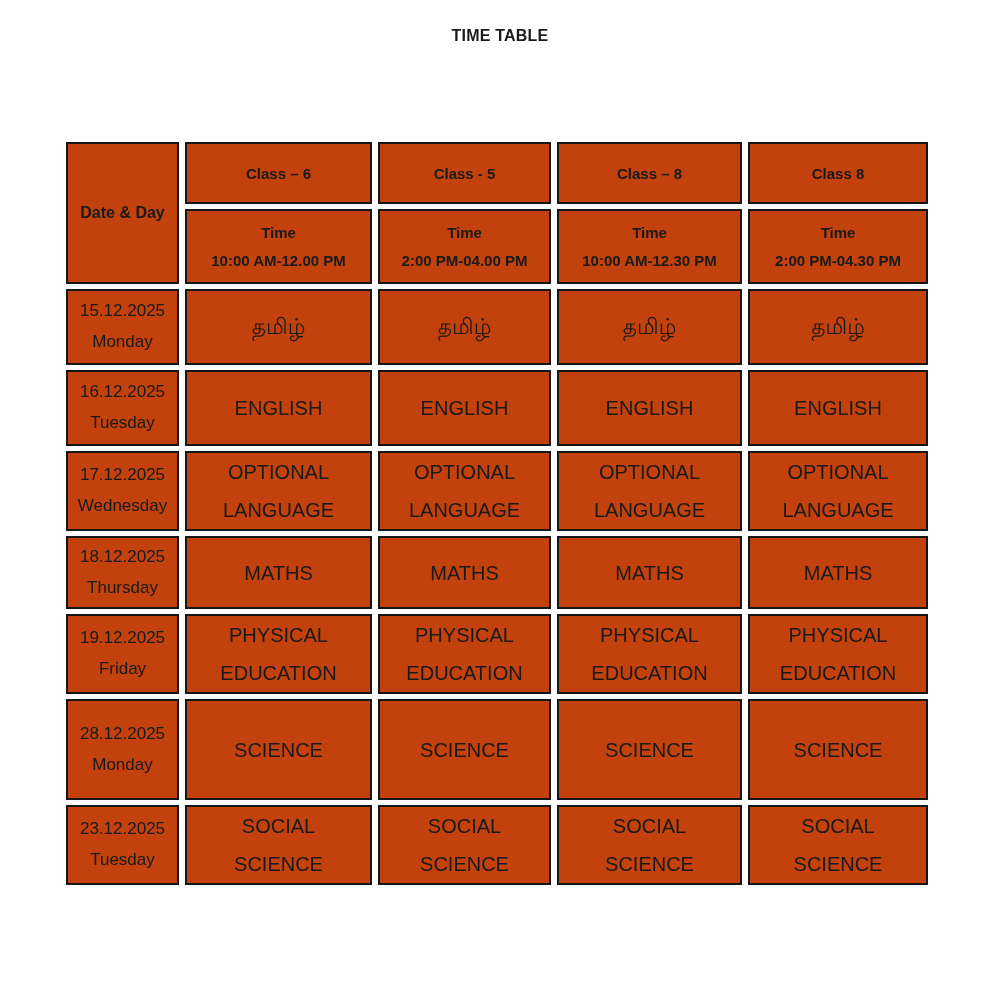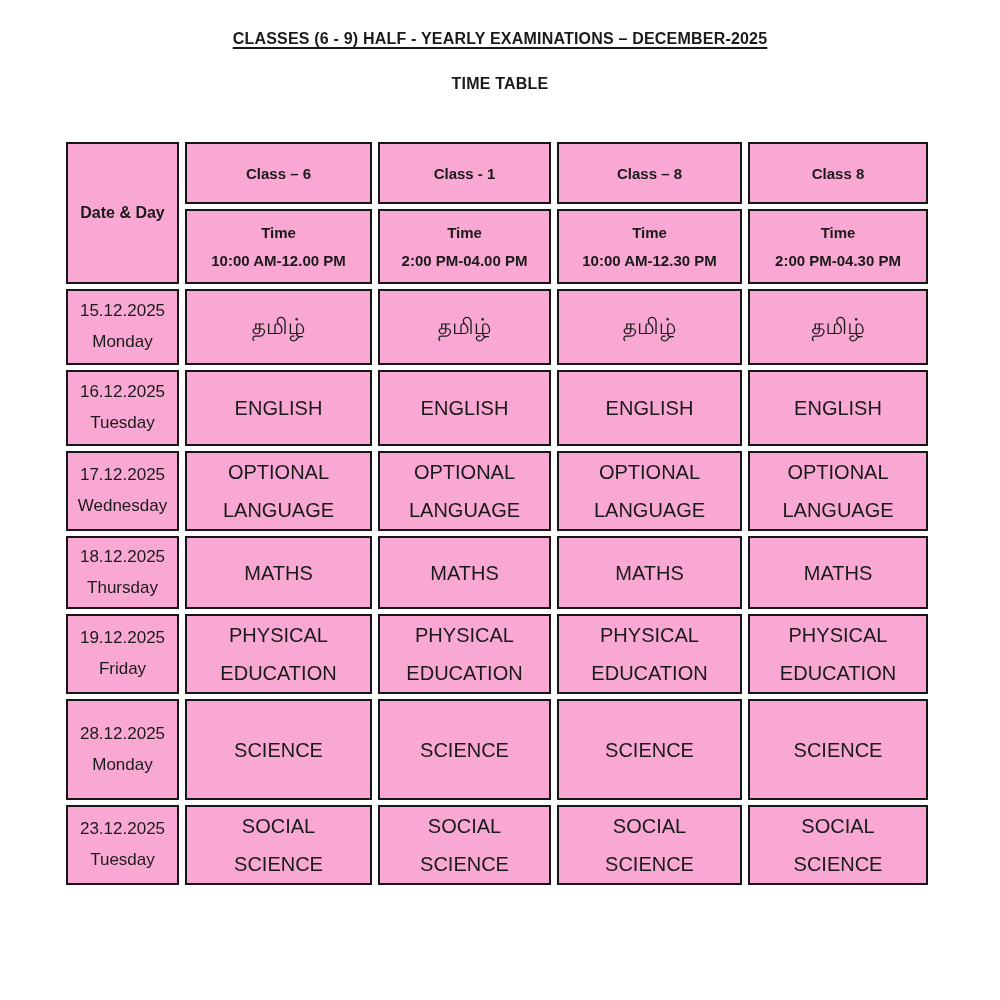"CLASSES (6 - 9) HALF" div.doc-title { html: <div>CLASSES (6 - 9) HALF - YEARLY EXAMINATIONS – DECEMBER-2025</div> -> none }
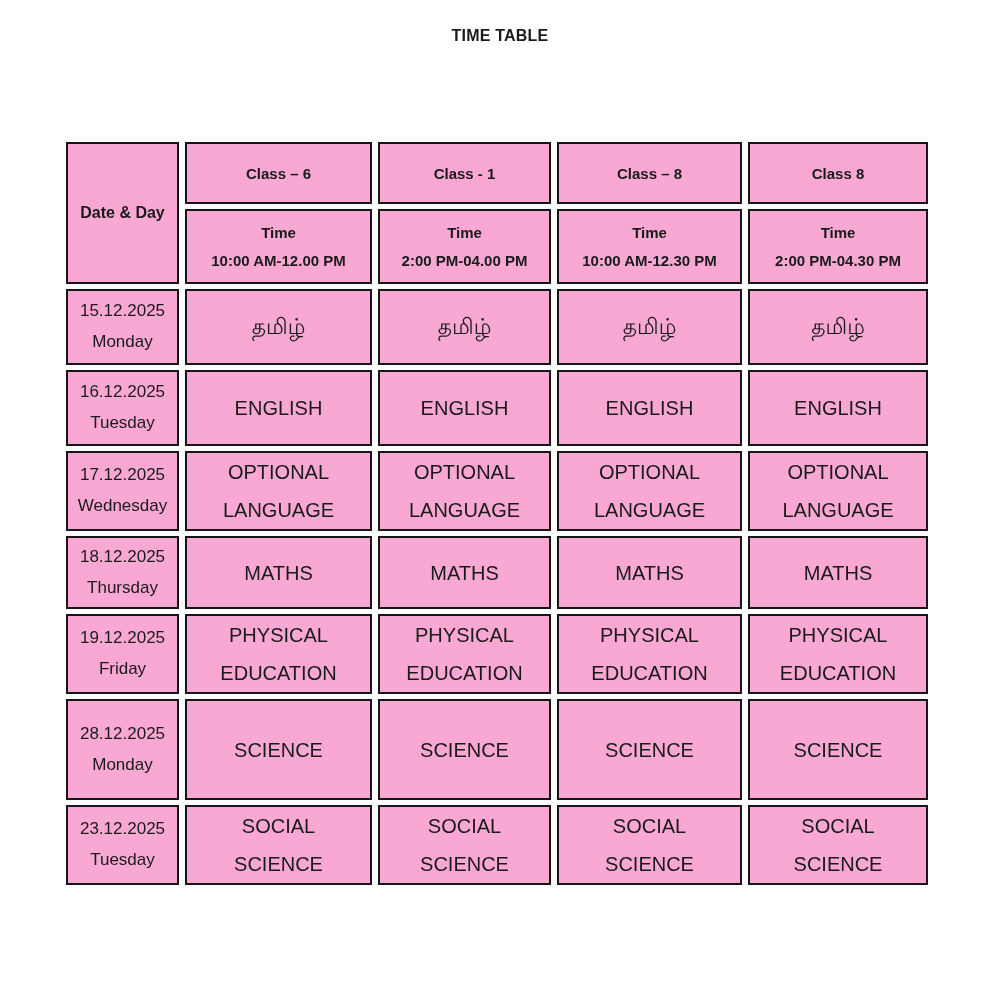"Class – 6" table.timetable td { background: #f9a8d4 -> #c2410c }
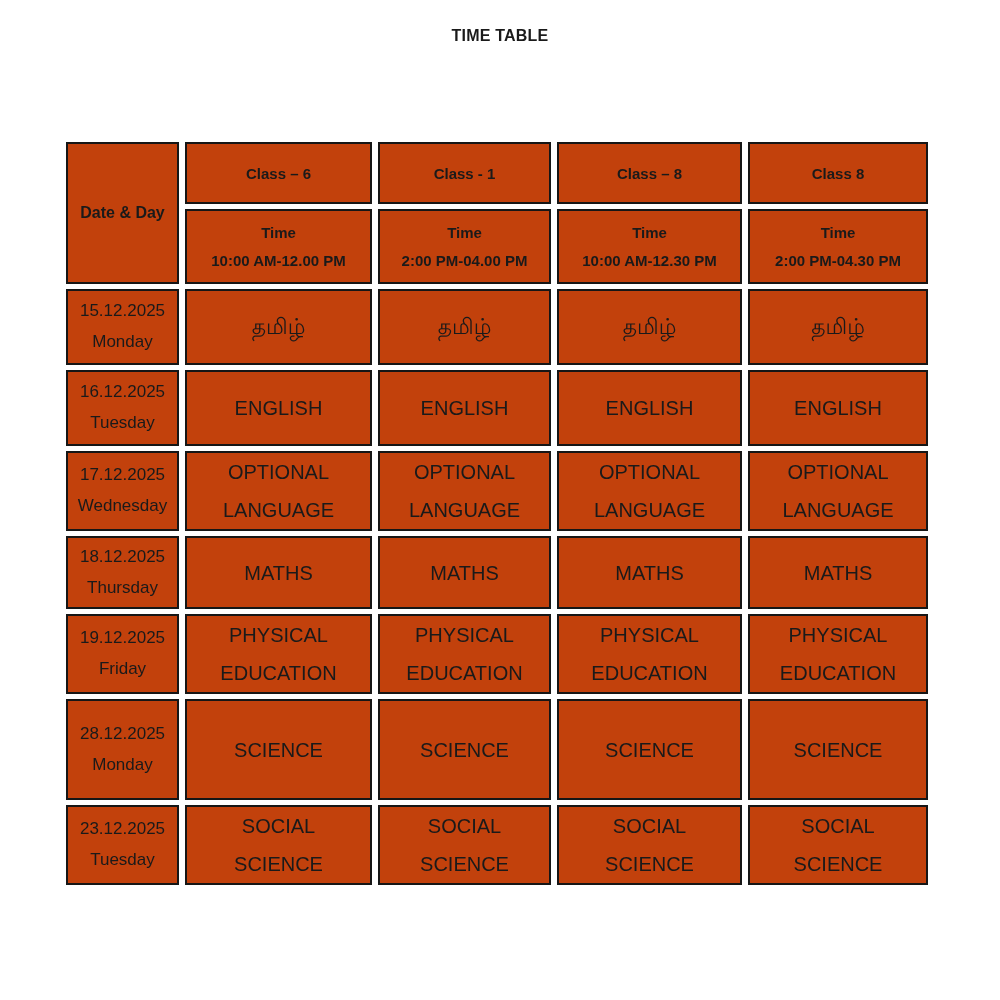"Class - 1" td.classhead { text: 1 -> 5 }
